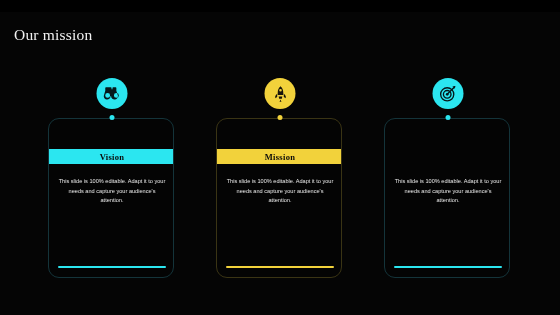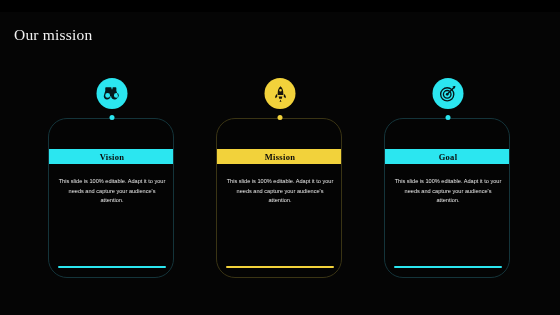"Vision" .card { border-radius: 19px -> 11px }
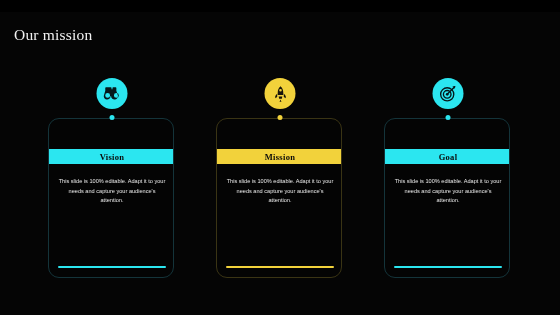"Goal" div.label-band { html: <div> <span>Goal</span> </div> -> none }
